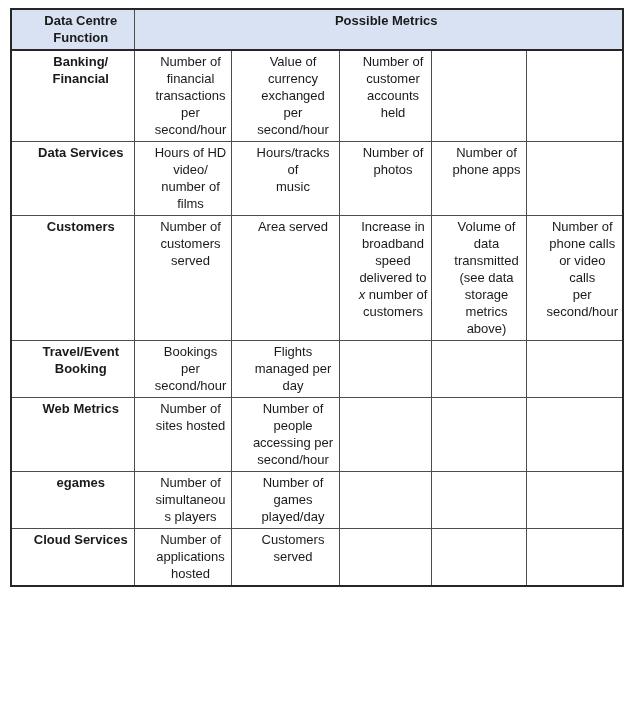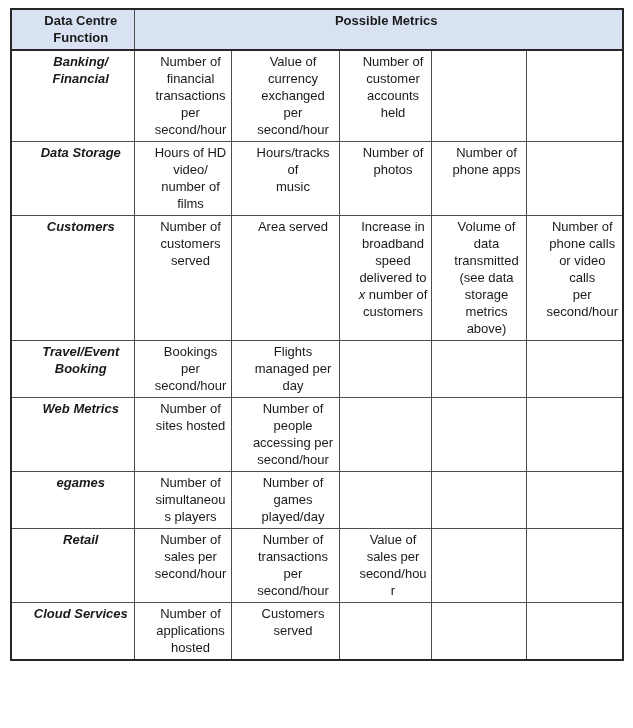"Banking/" td.fn-cell { font-style: italic -> none }
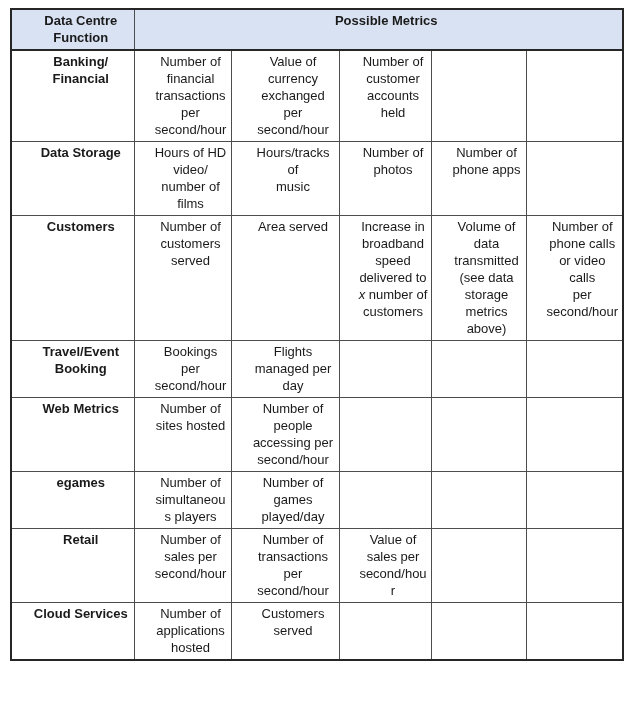"Data Storage" td.fn-cell { text: Storage -> Services }
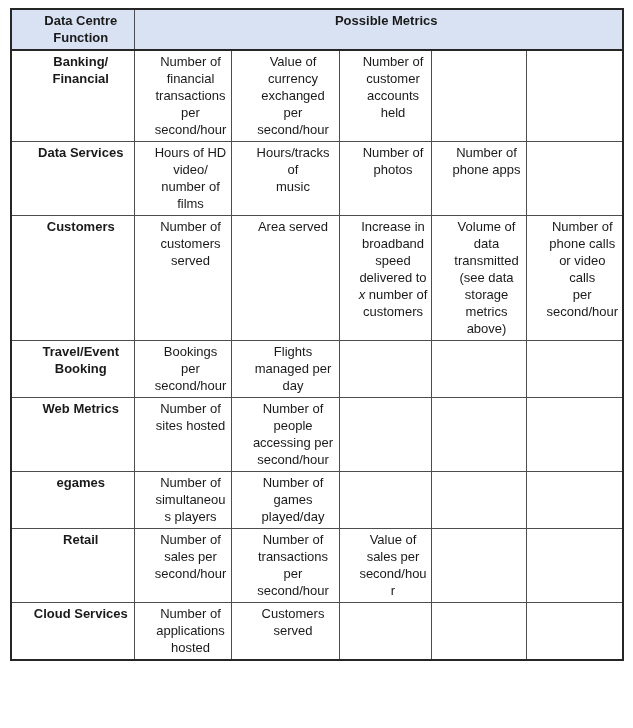"Retail" tr { html: <tr> <td>Retail</td> <td>Number of sales per second/hour</td> <td>Number of transactions per second/hour</td> <td>Value of sales per second/hour</td> <td></td> <td></td> </tr> -> none }
